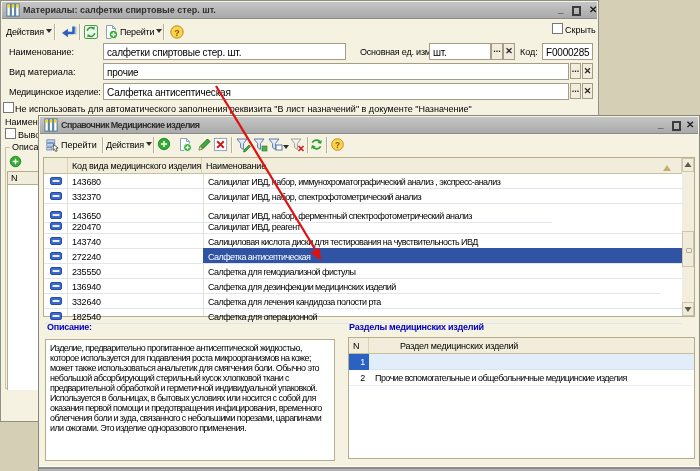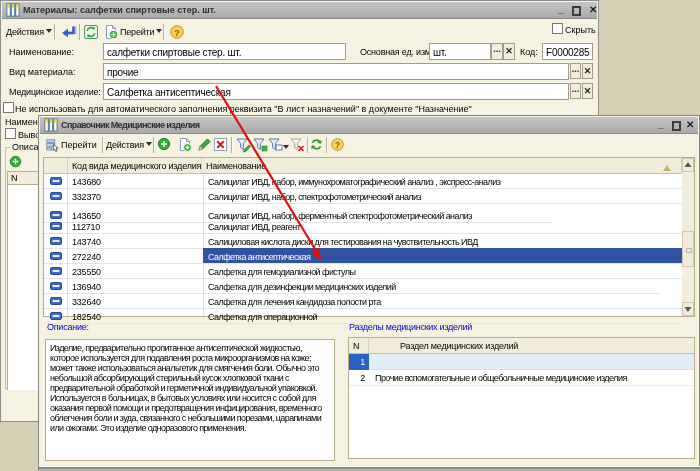"112710" span { text: 112710 -> 220470 }
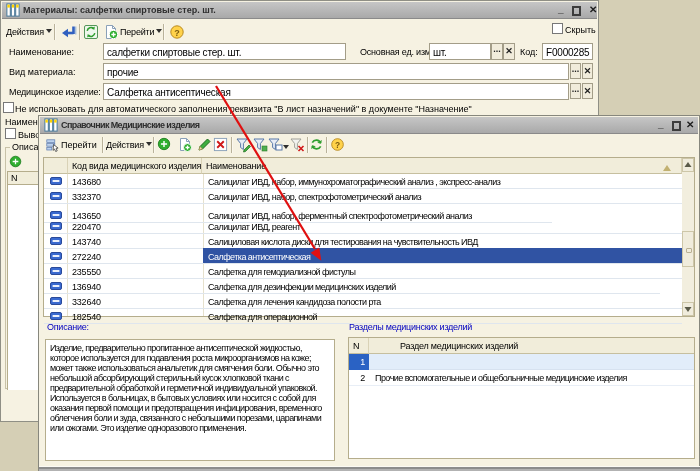"Описание:" .bluelbl { font-weight: normal -> bold }
